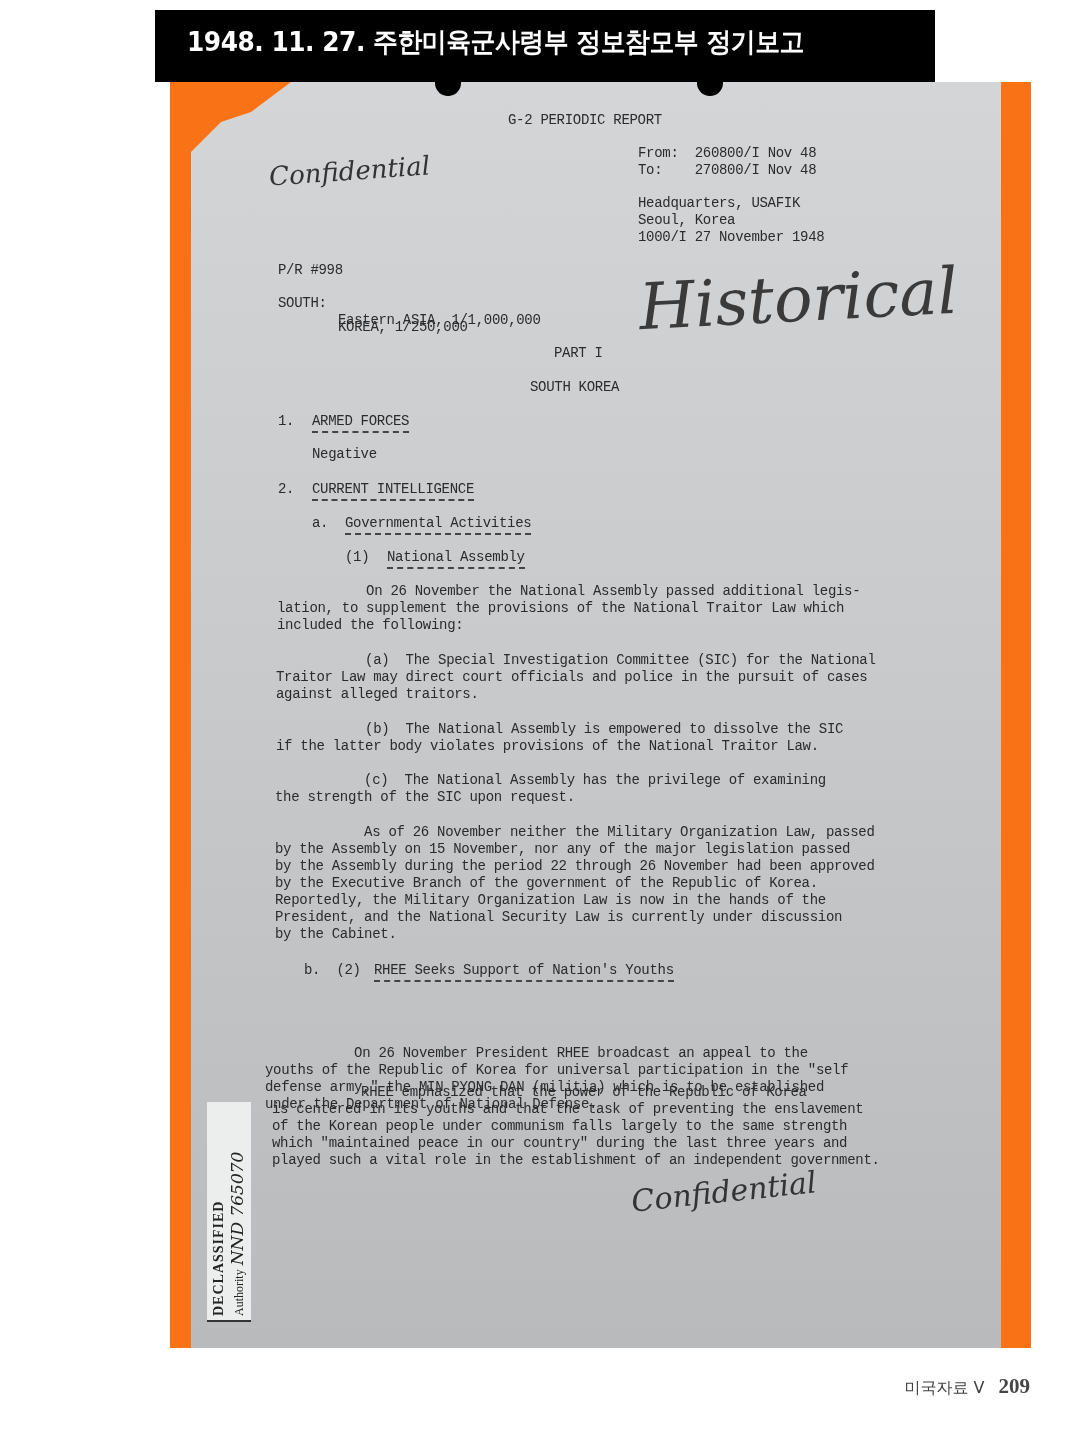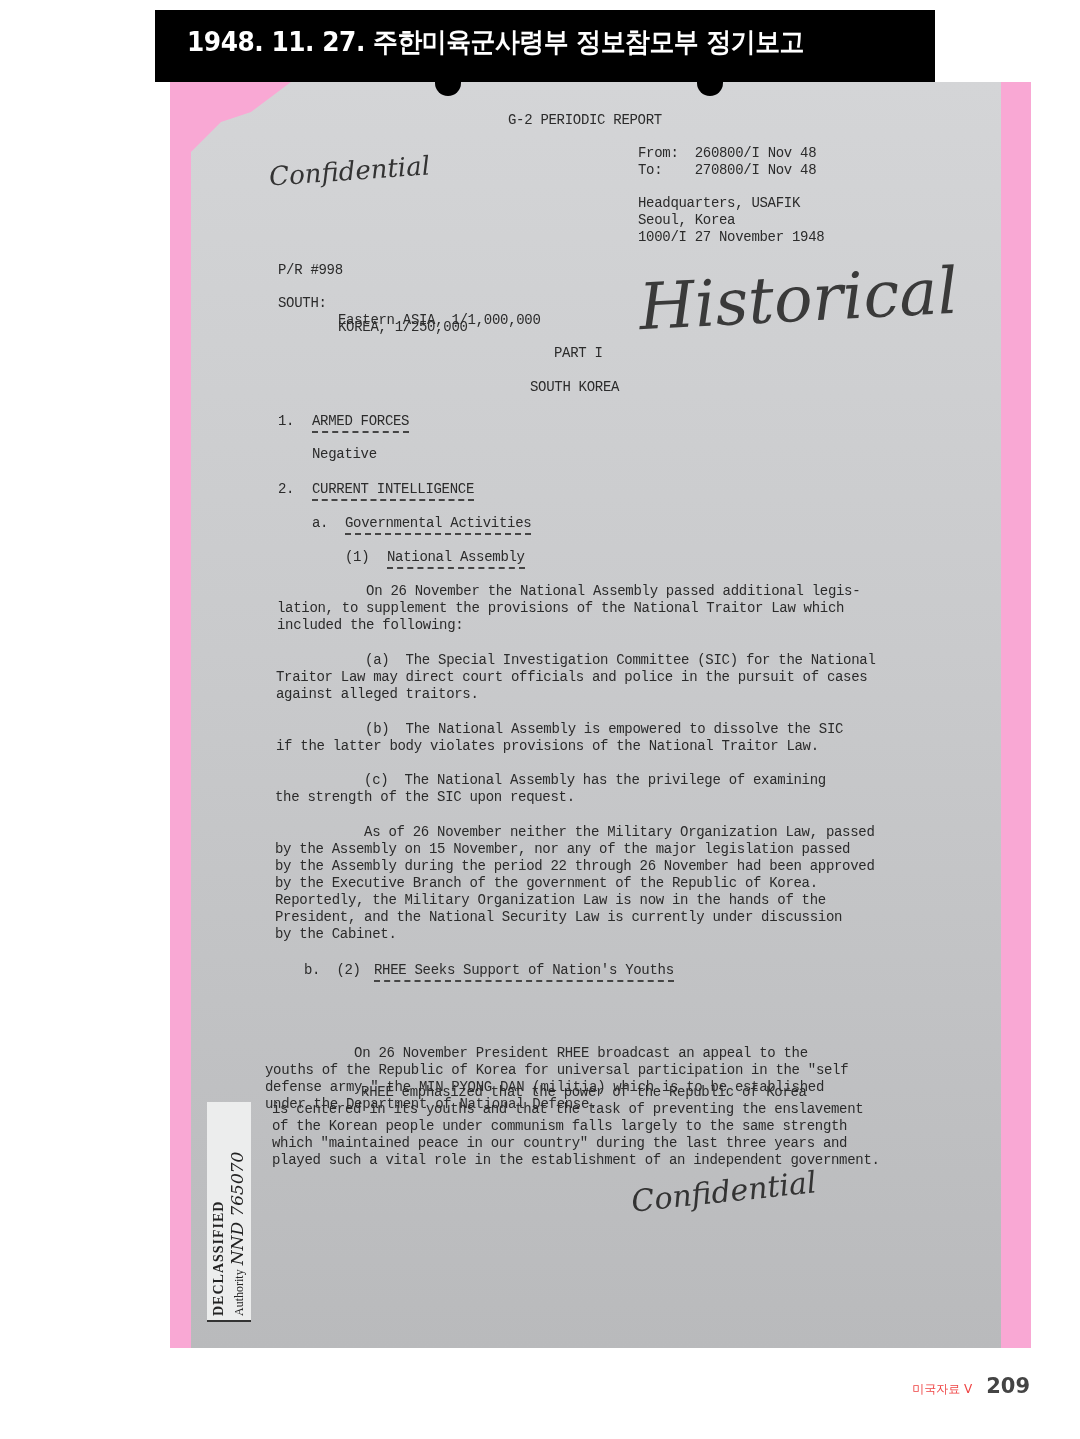"G-2 PERIODIC REPORT" .photo-frame { background: #f9a8d4 -> #f97316 }
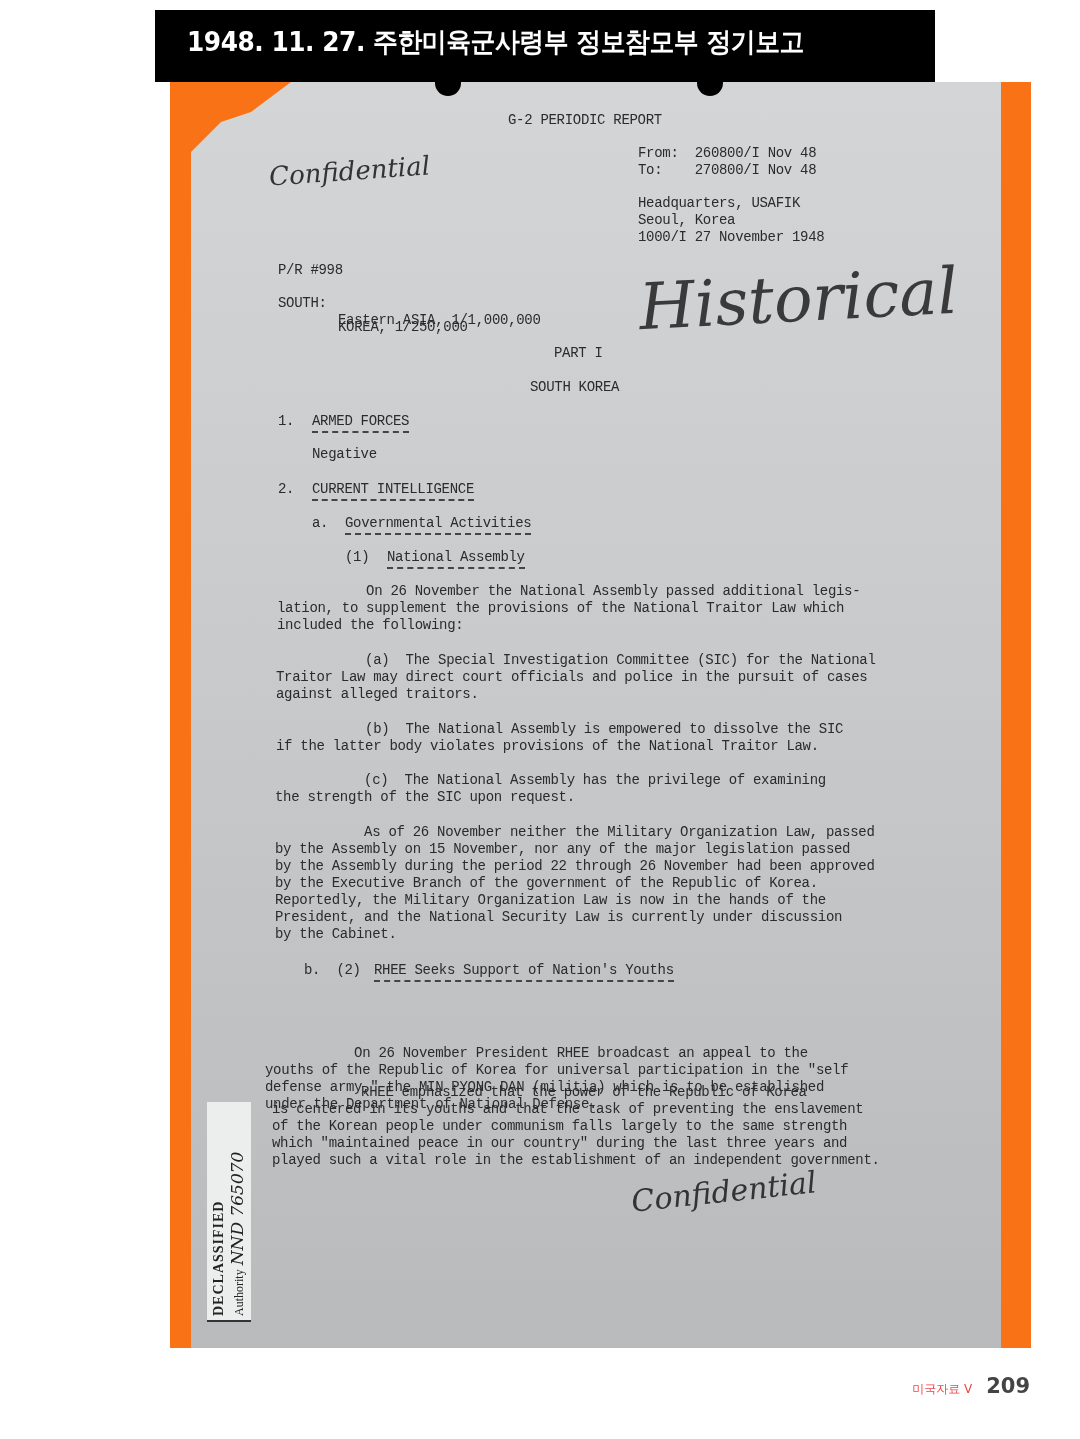"미국자료 Ⅴ" .footer-section { color: #ef4444 -> #404040; font-size: 12px -> 16px }
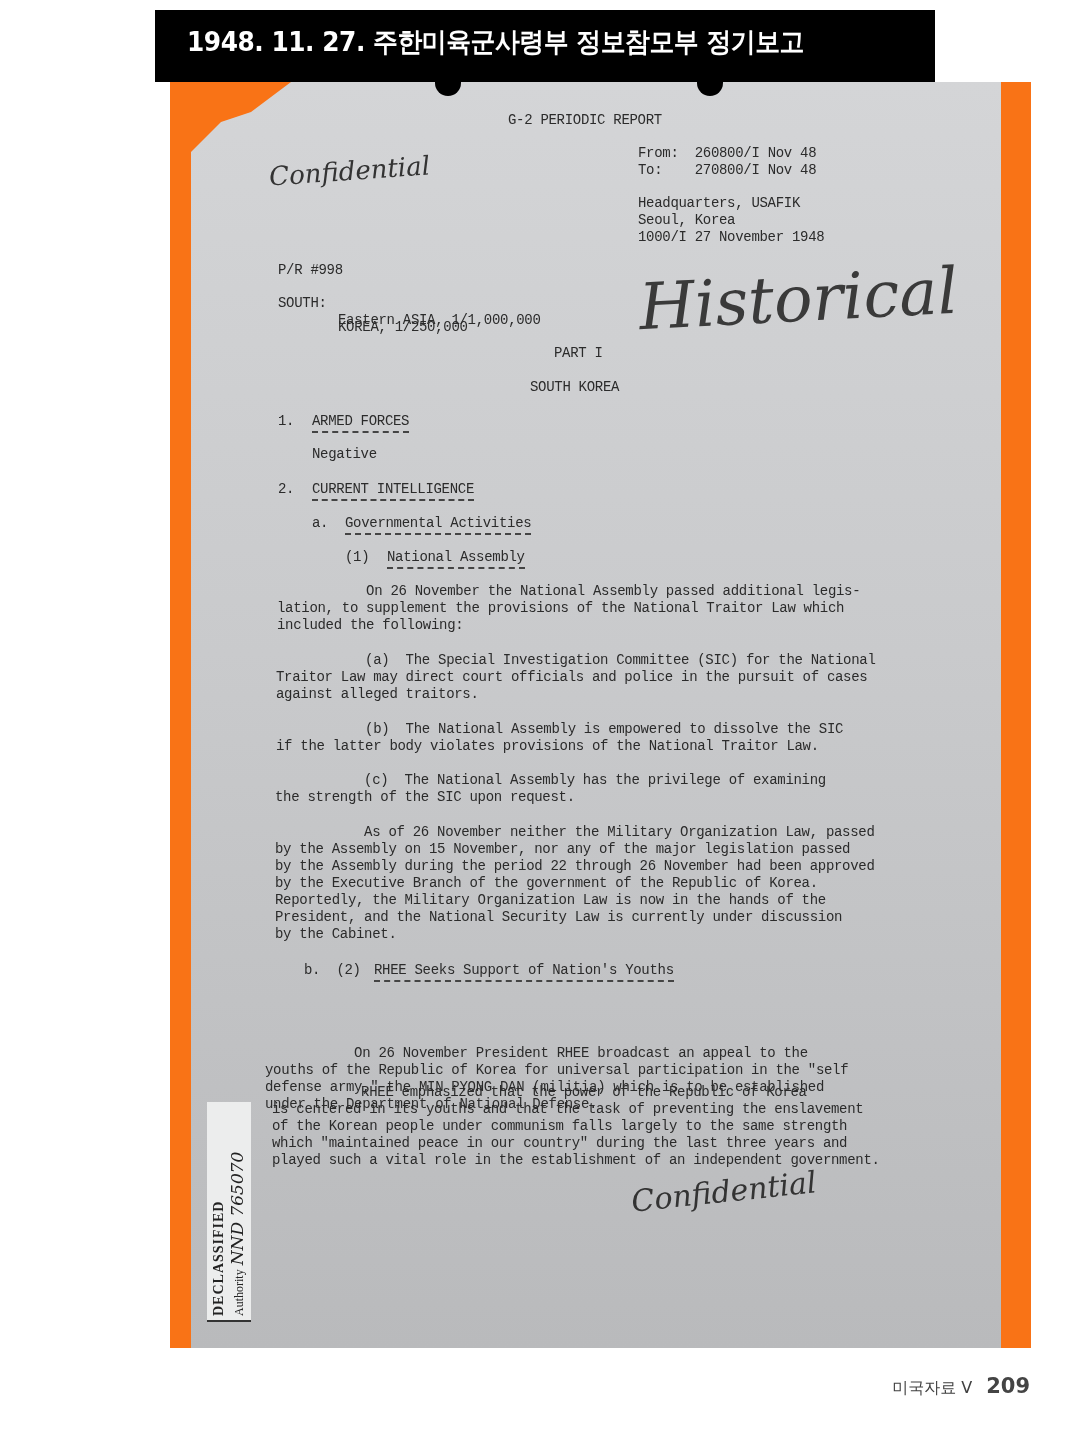"209" .footer-page { font-family: none -> Liberation Serif, serif }
